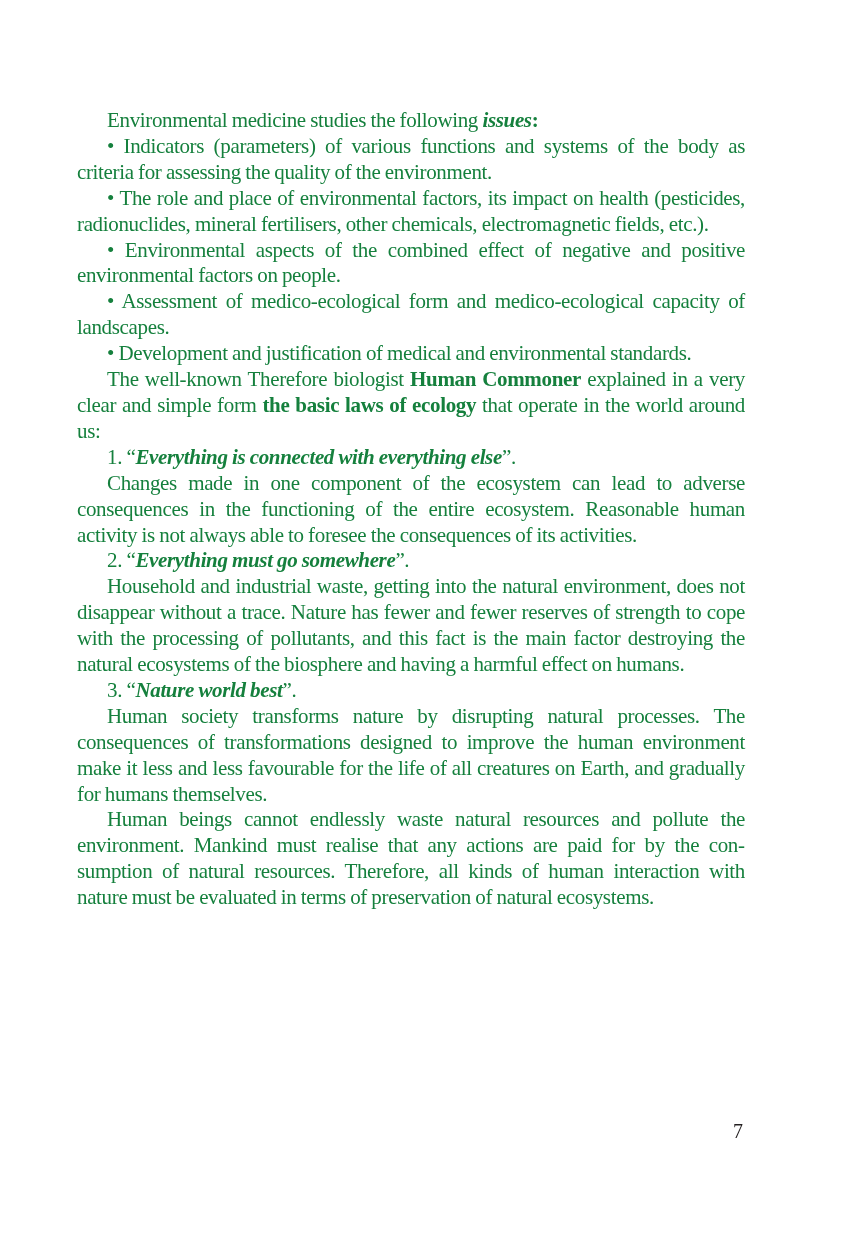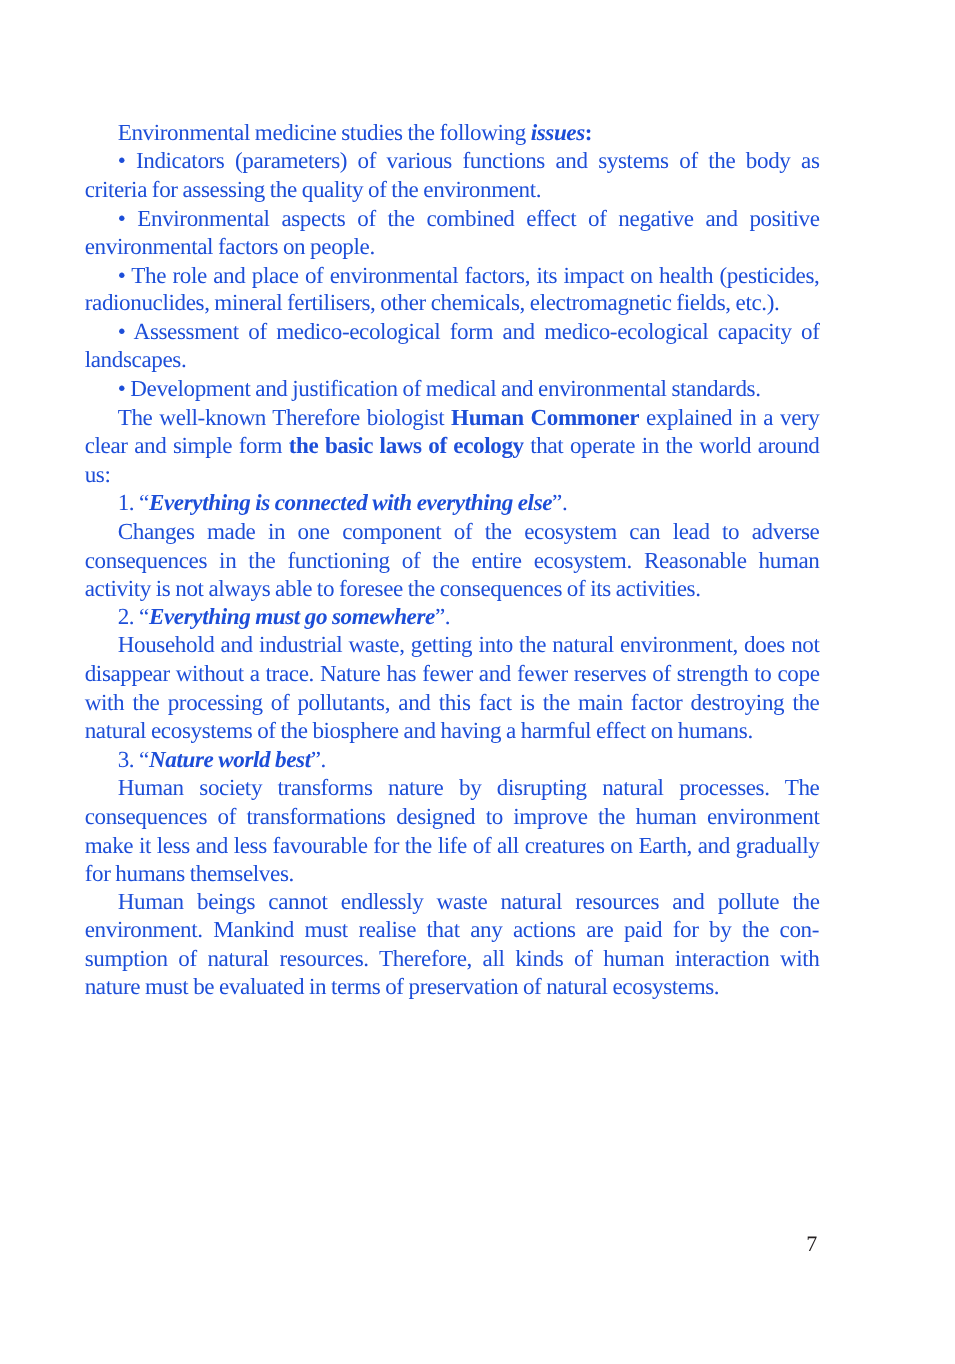"Environmental medicine studies the" .page { color: #1d4ed8 -> #15803d }
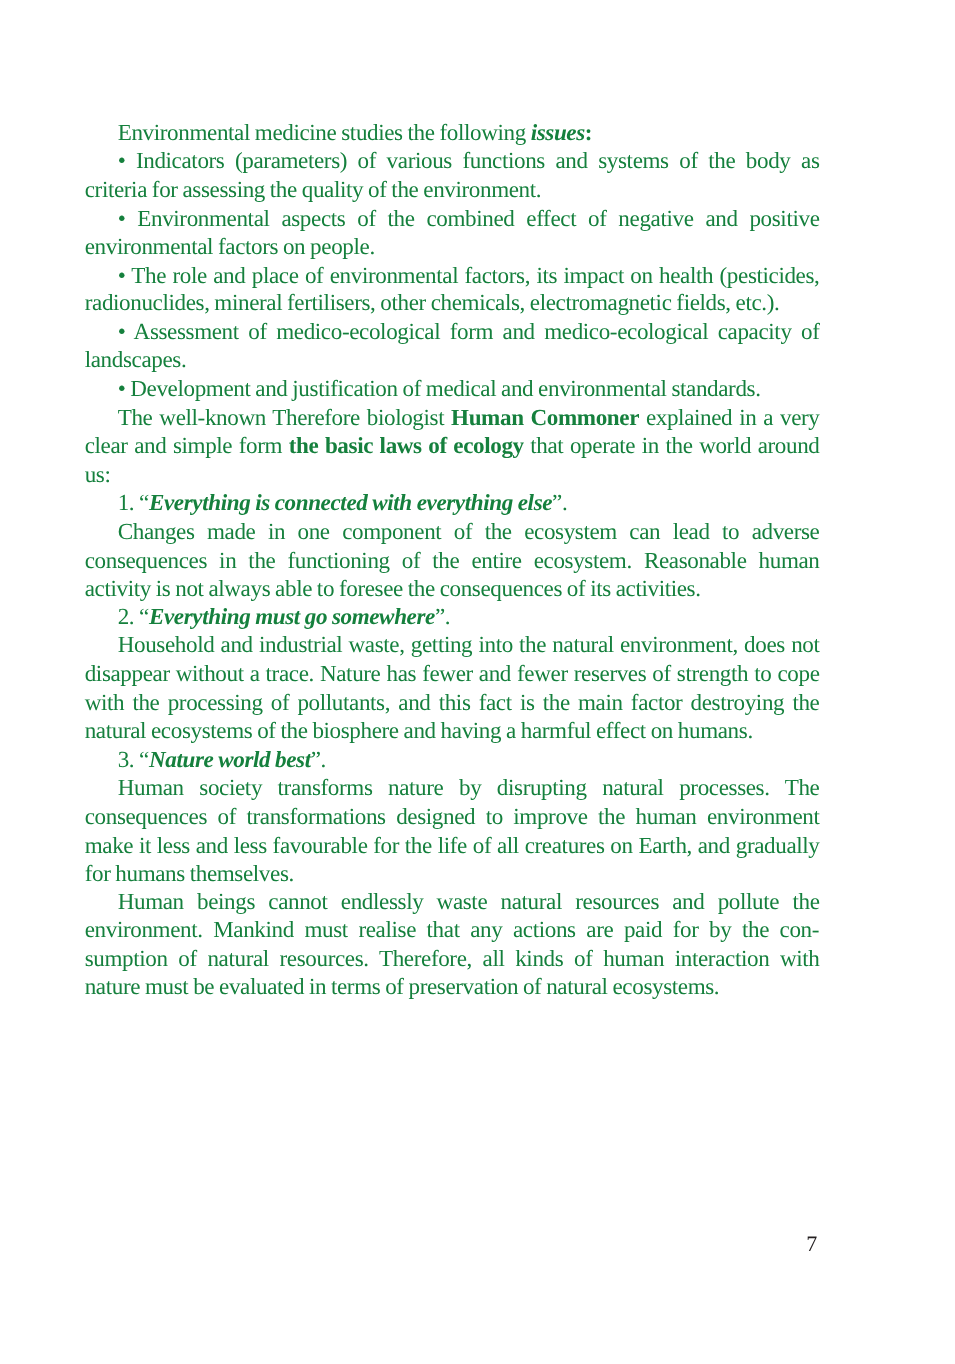"• Environmental aspects of the" p.p { order: before "• The role and place" -> after "• The role and place" }
